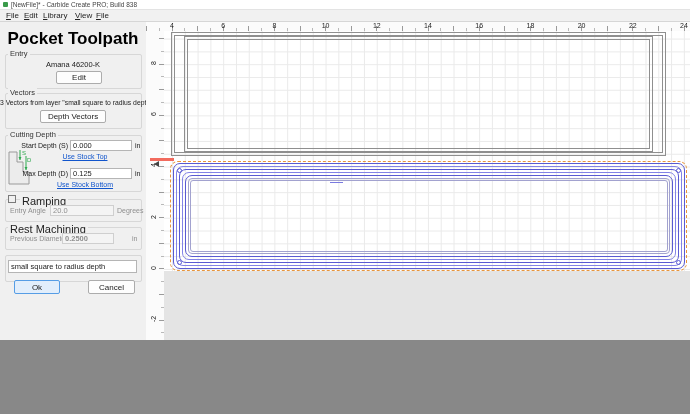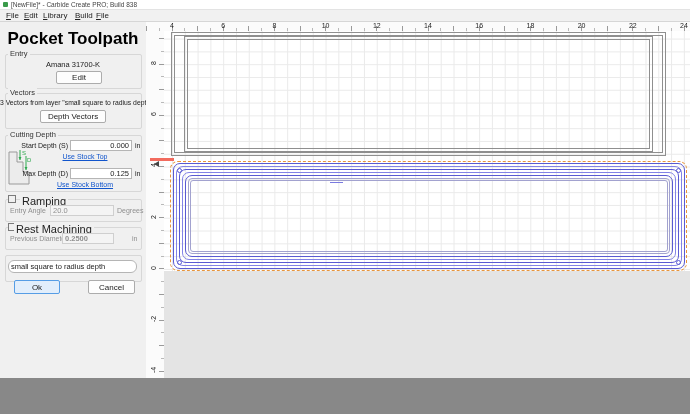"File" .screen { height: 378px -> 340px }
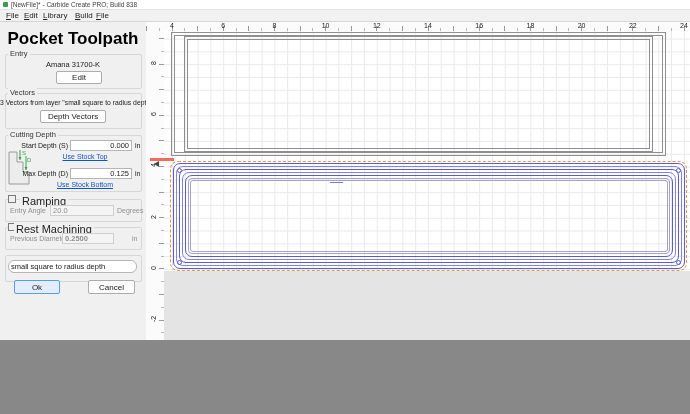"Build" div.menuitem { text: Build -> View }
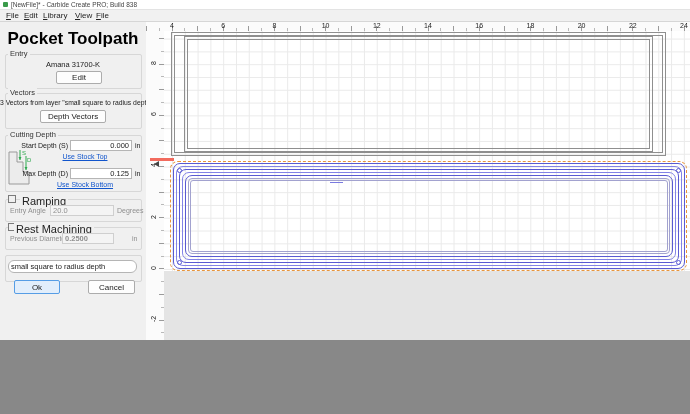"Amana 31700-K" div.centertext { text: 31700-K -> 46200-K }
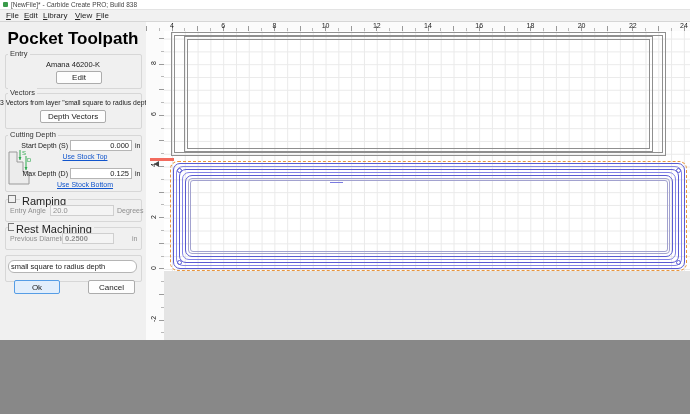"0.000" .tinput.num { text-align: right -> none }
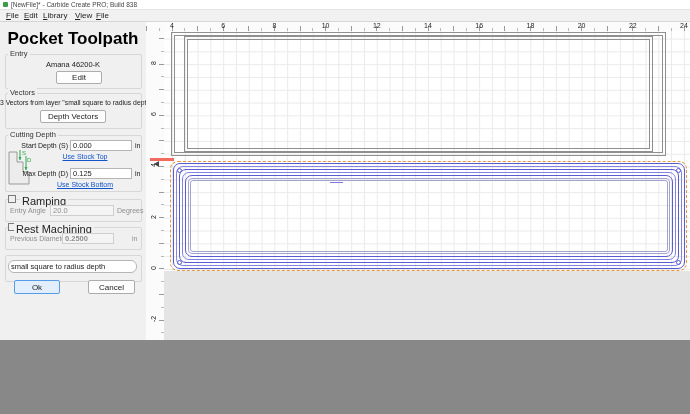"Rest Machining" div.cbxlabel { left: 14px -> 8px }
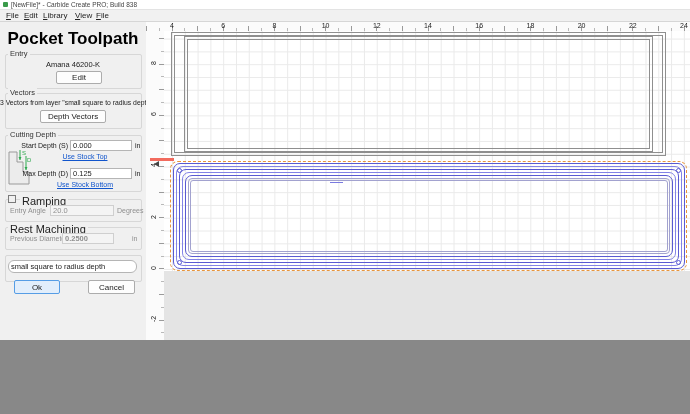"small square to radius depth" input.tinput { border-radius: 6px -> none }
